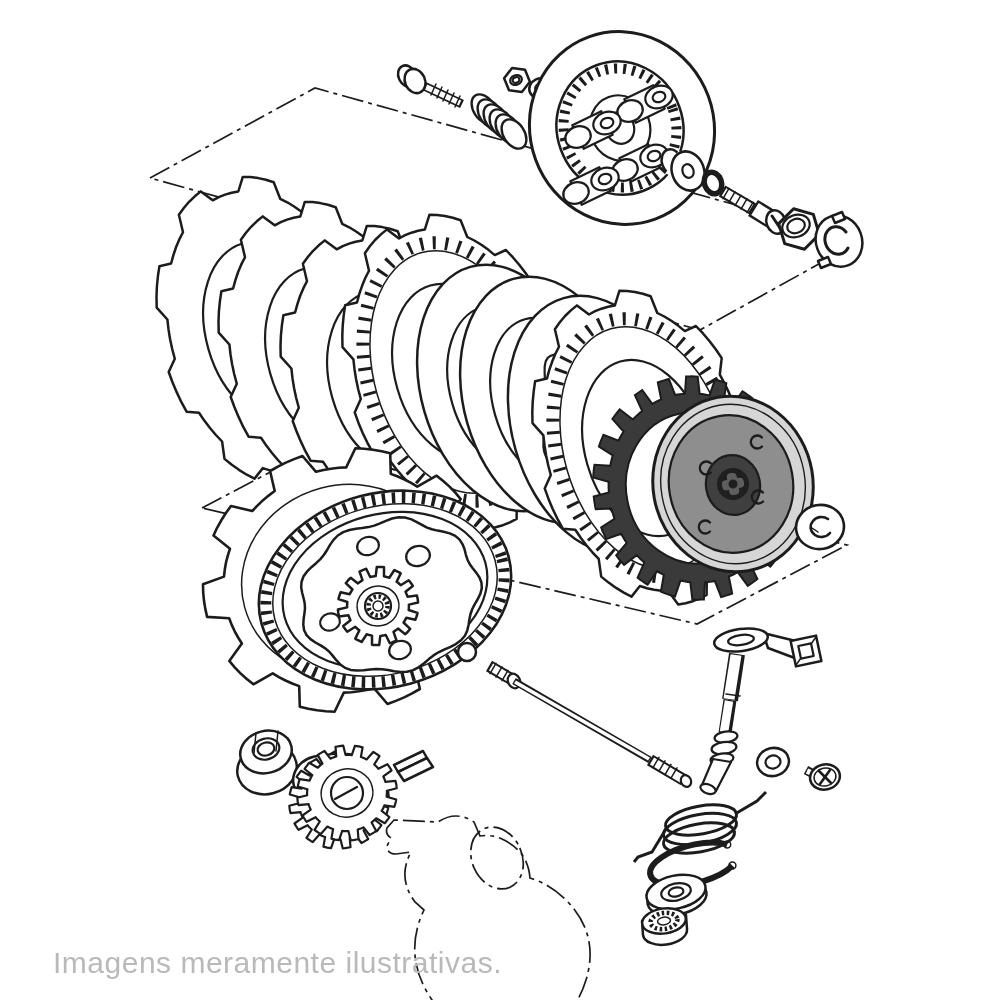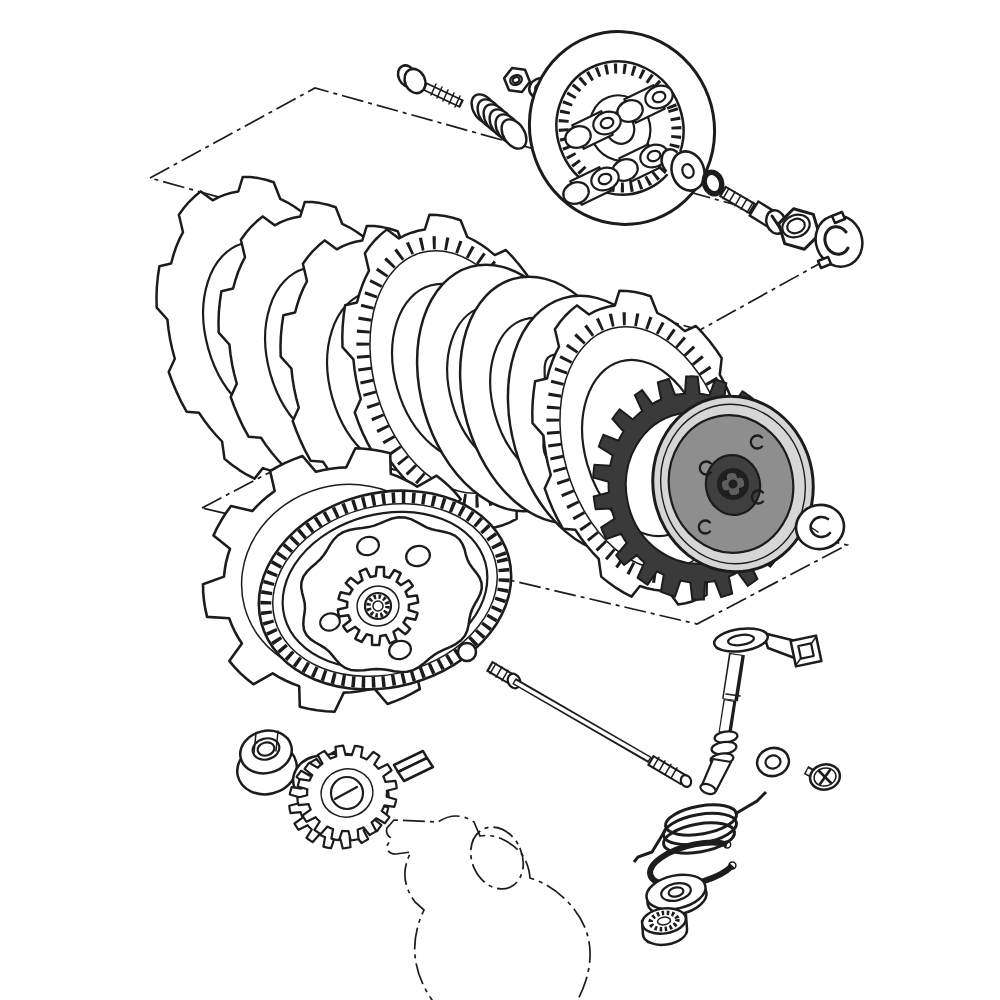"Imagens meramente ilustrativas." div.caption { html: none -> <div>Imagens meramente ilustrativas.</div> }
